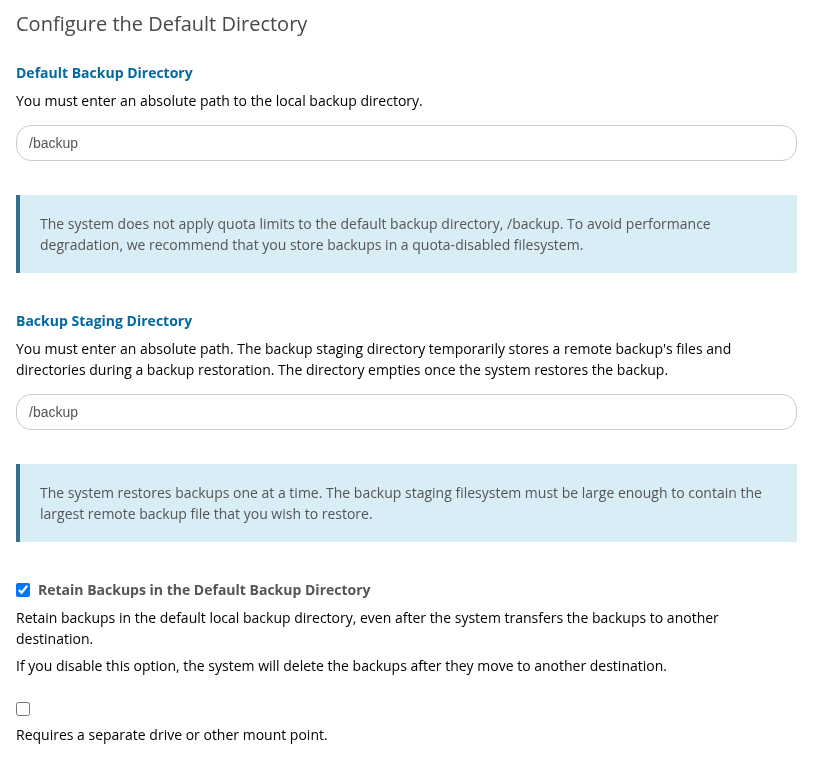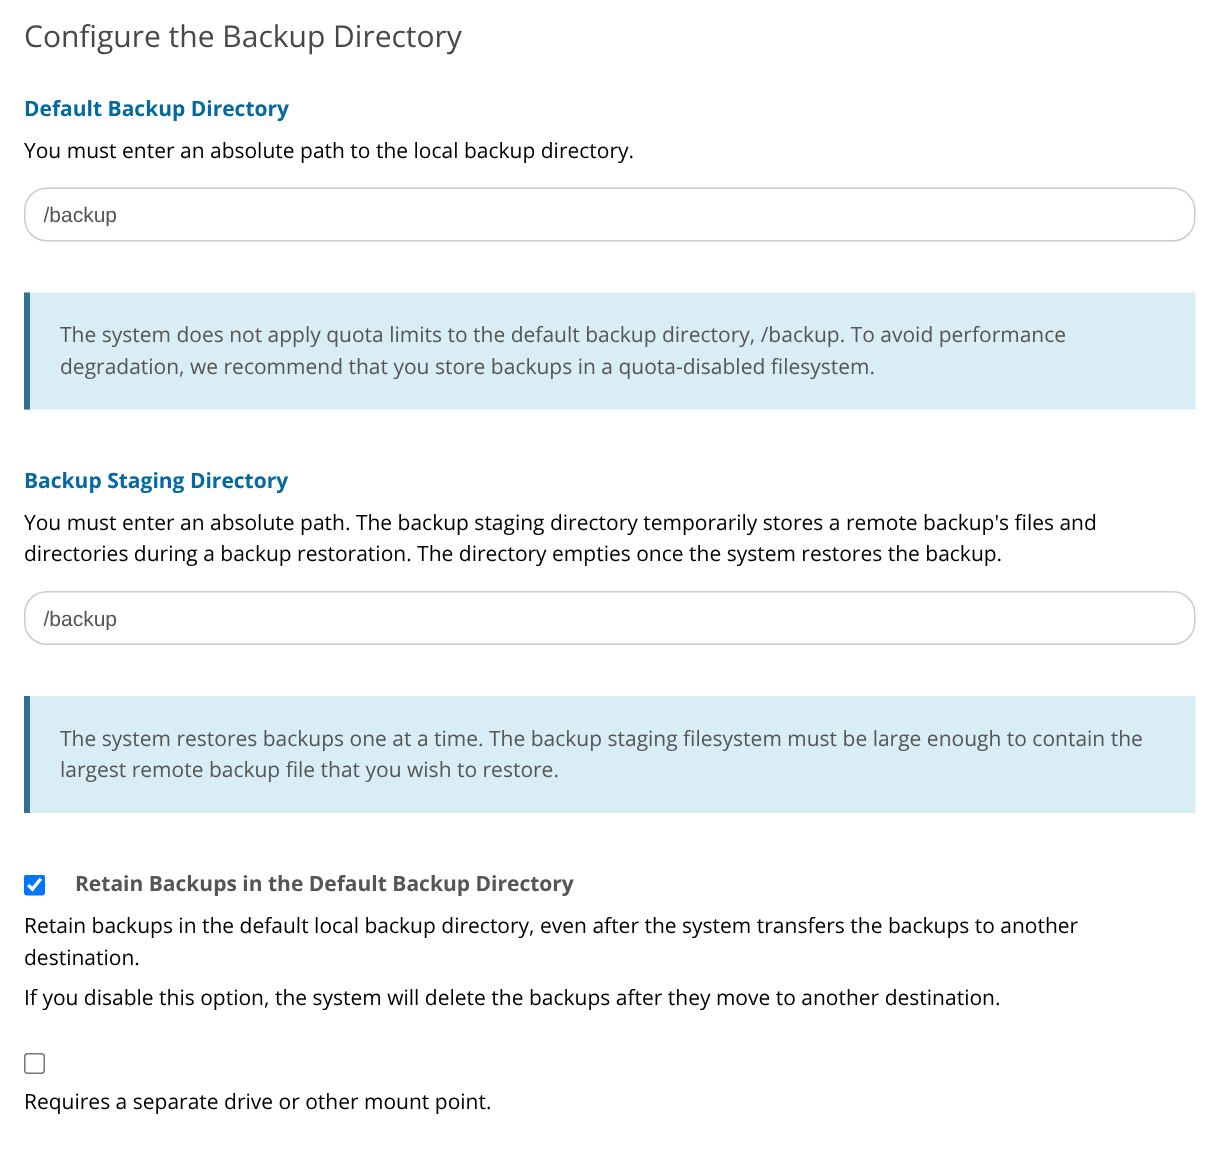"Configure the Backup Directory" h2.page-title { text: Backup -> Default }
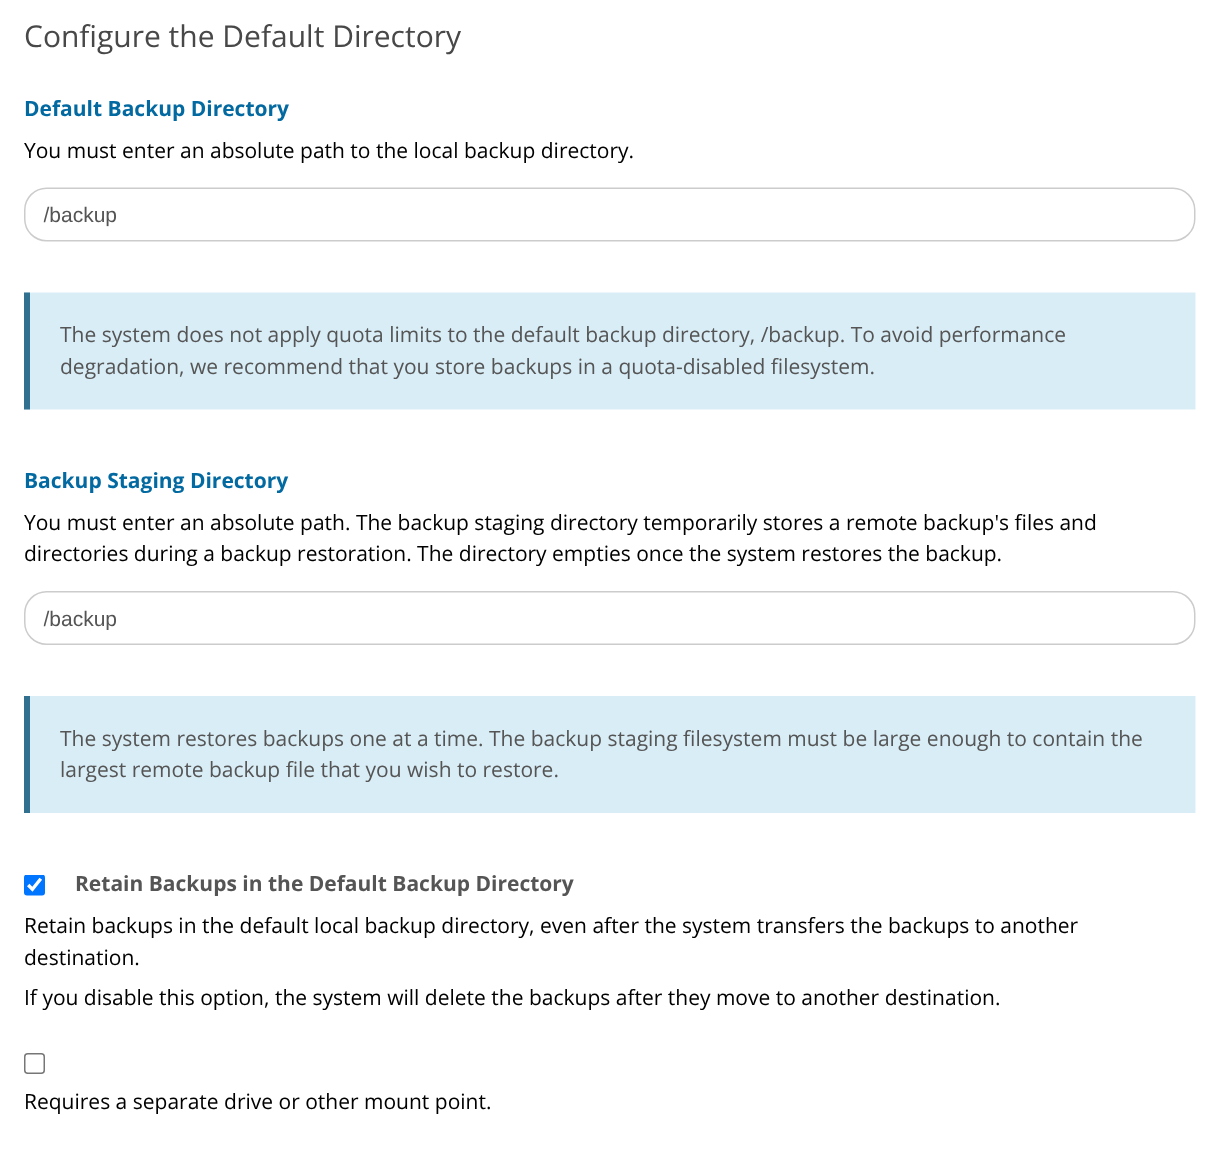"Retain Backups in the Default Backup" .checkbox-row { gap: 20px -> 8px }
